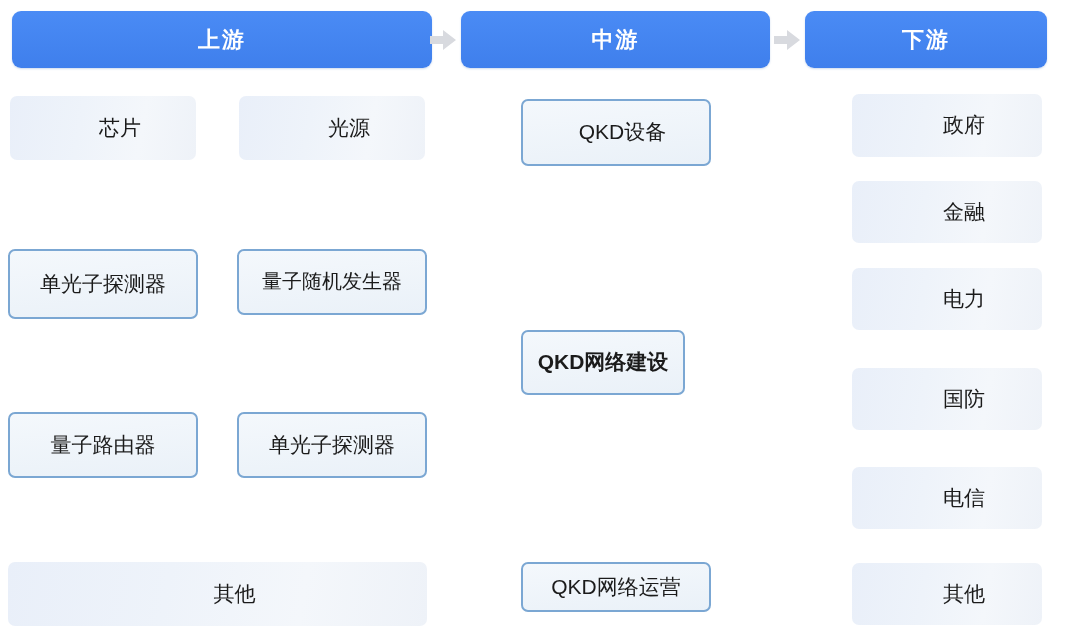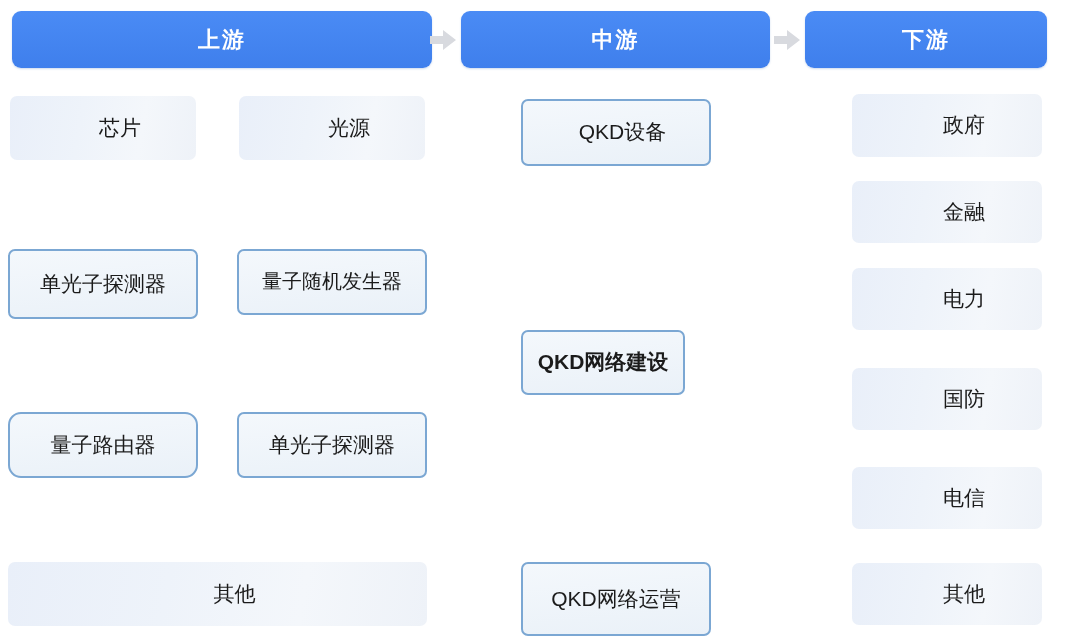"量子路由器" #n-router { border-radius: 13px -> none }
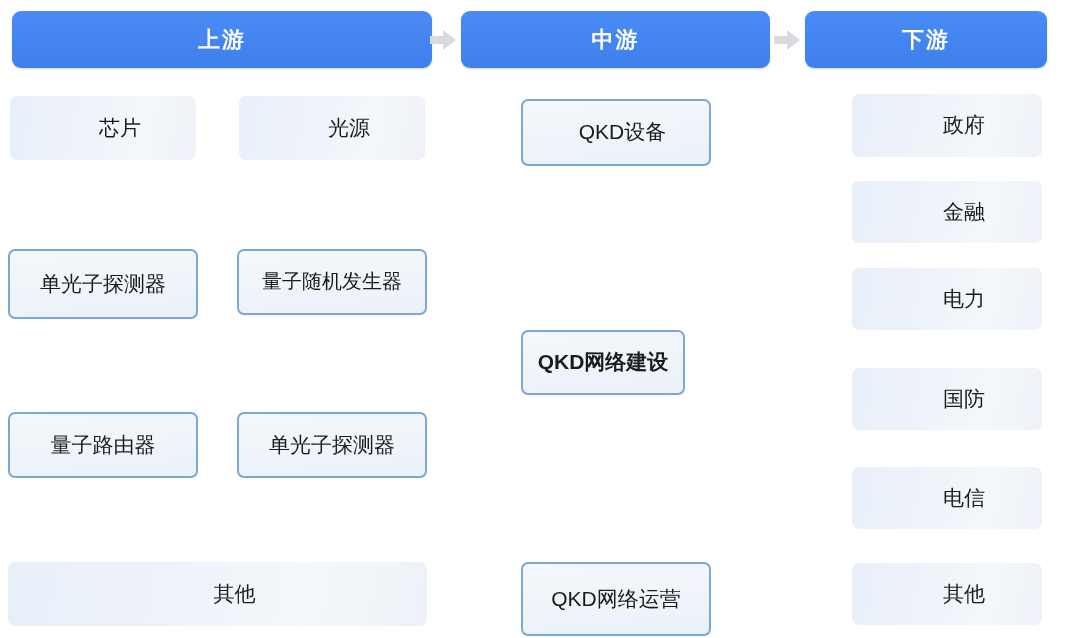"QKD网络运营" #n-qkd-oper { height: 74px -> 50px }
